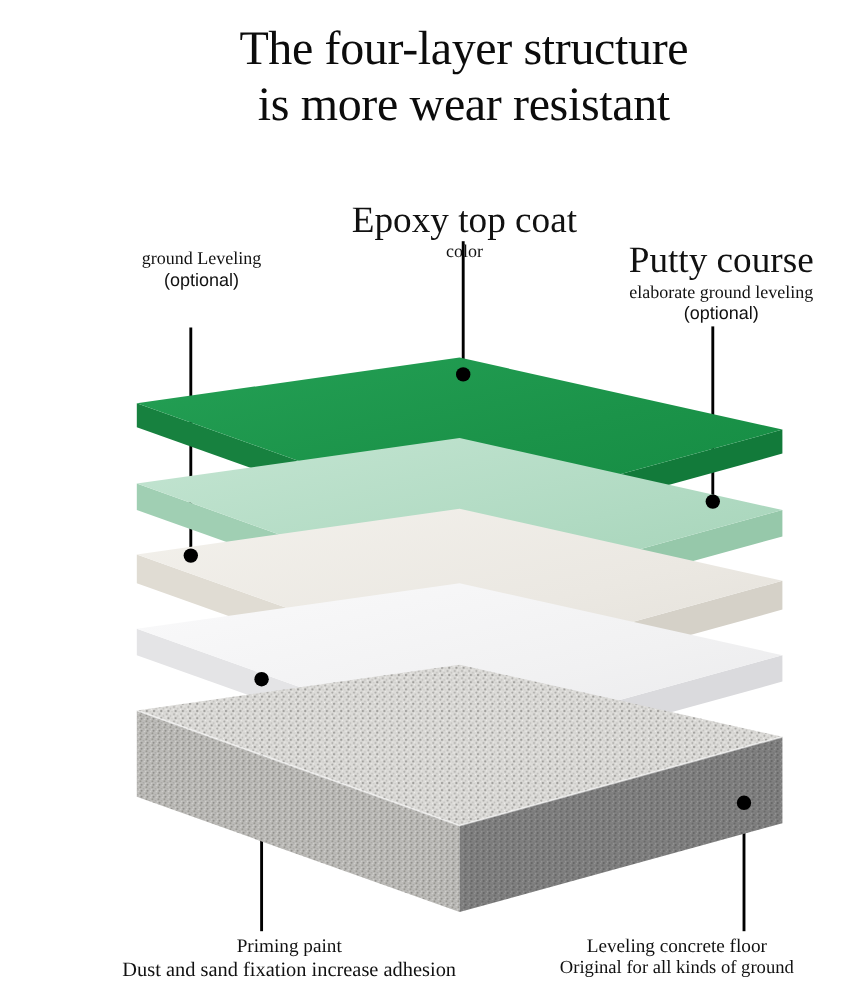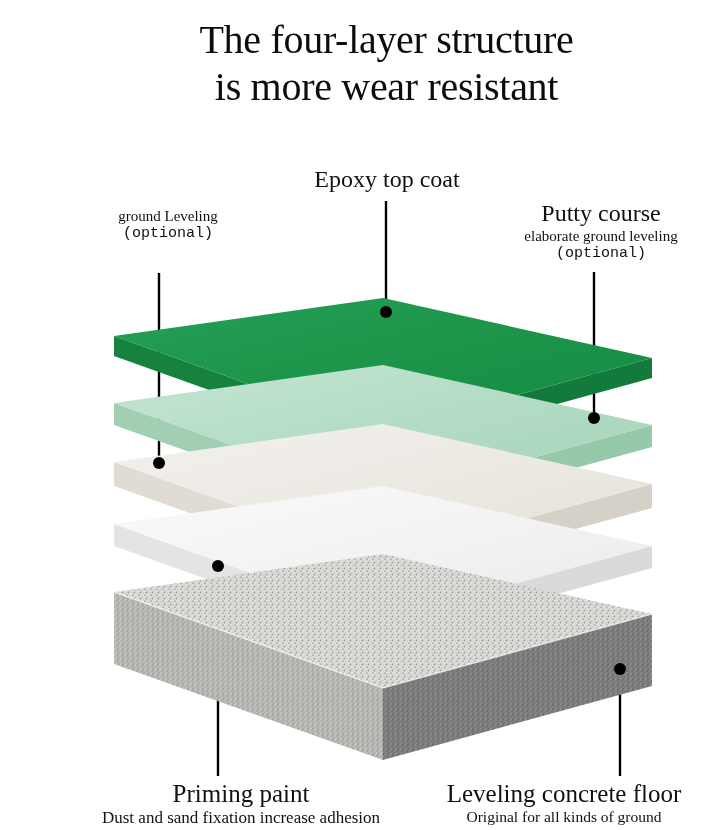"Epoxy top coat" .callout .head { font-size: 24px -> 31px }
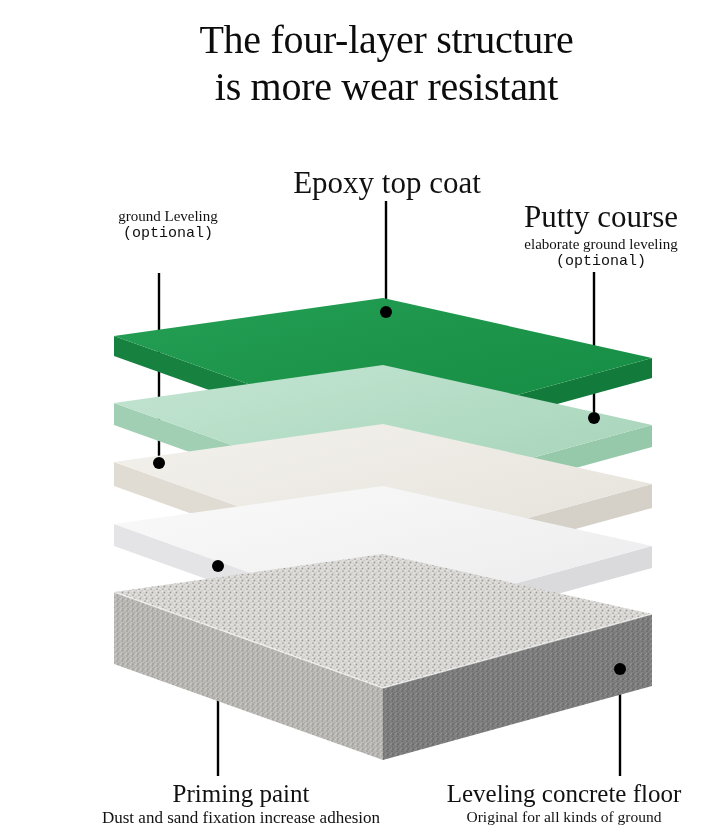"color" div.sub { html: none -> <div>color</div> }
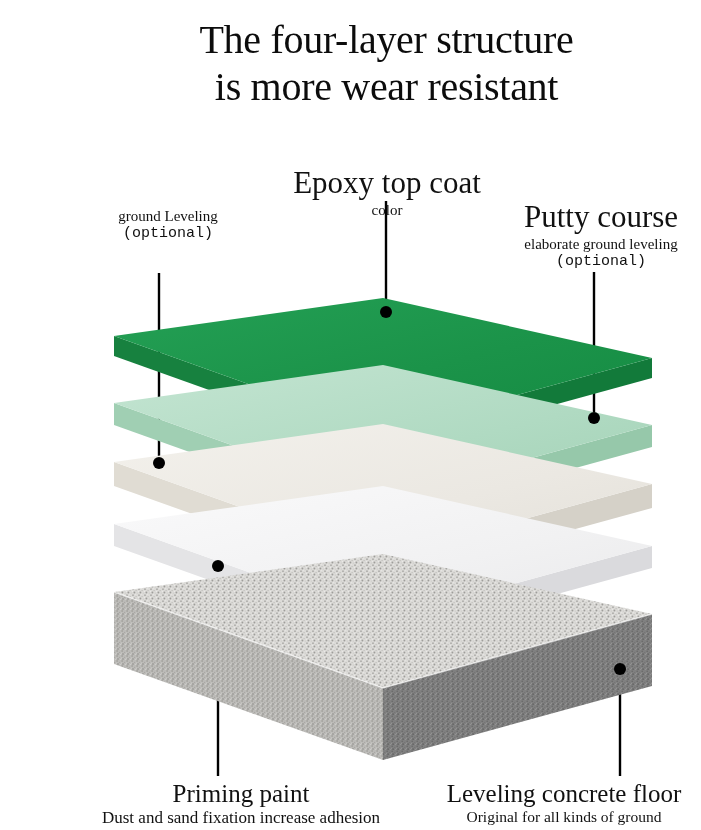"(optional)" .callout .sub2 { font-family: Liberation Mono, monospace -> Liberation Sans, sans-serif }
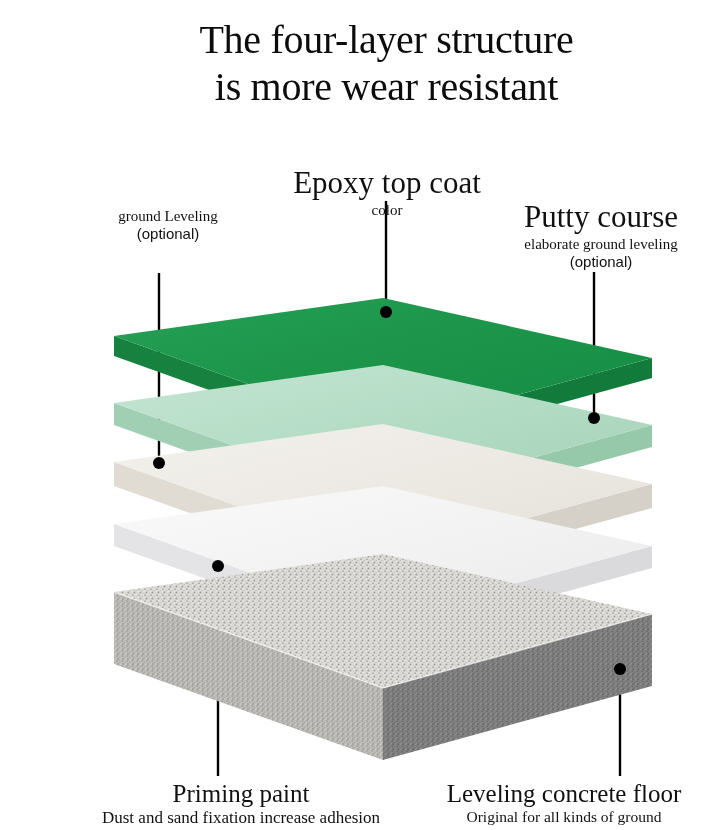"Priming paint" #cl-priming .head, #cl-concrete .head { font-size: 25px -> 16px }
